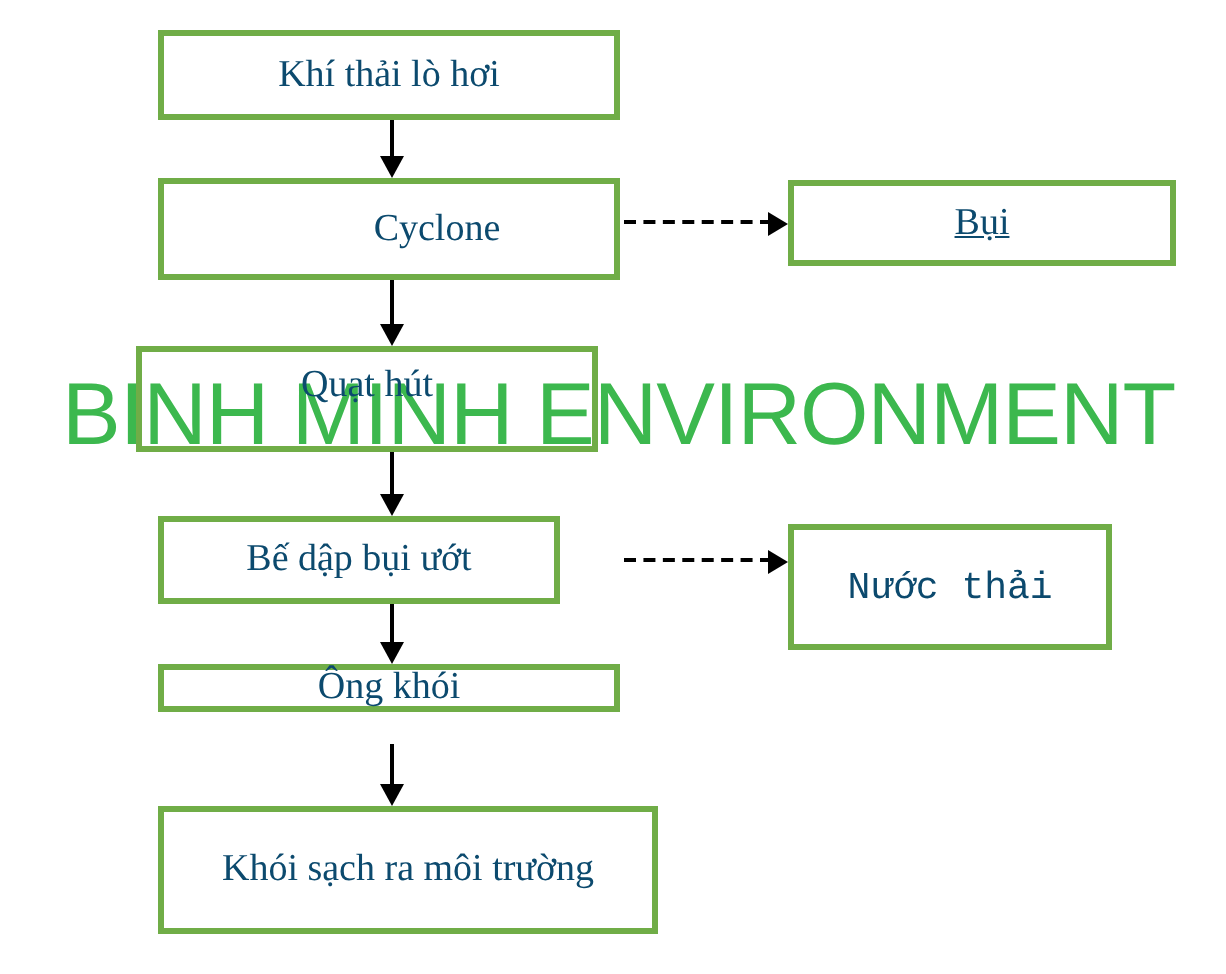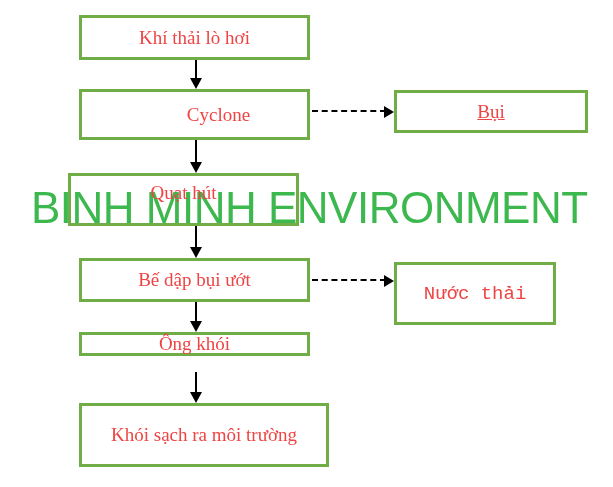"Khí thải lò hơi" .box { color: #ef4444 -> #0c4a6e }
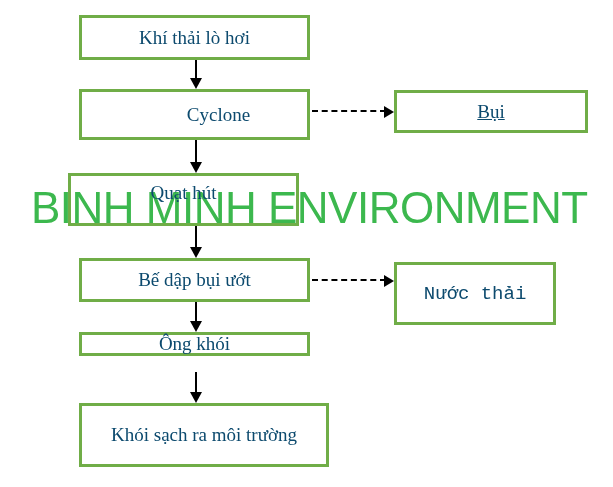"Bế dập bụi ướt" .b4 { width: 231px -> 201px }
